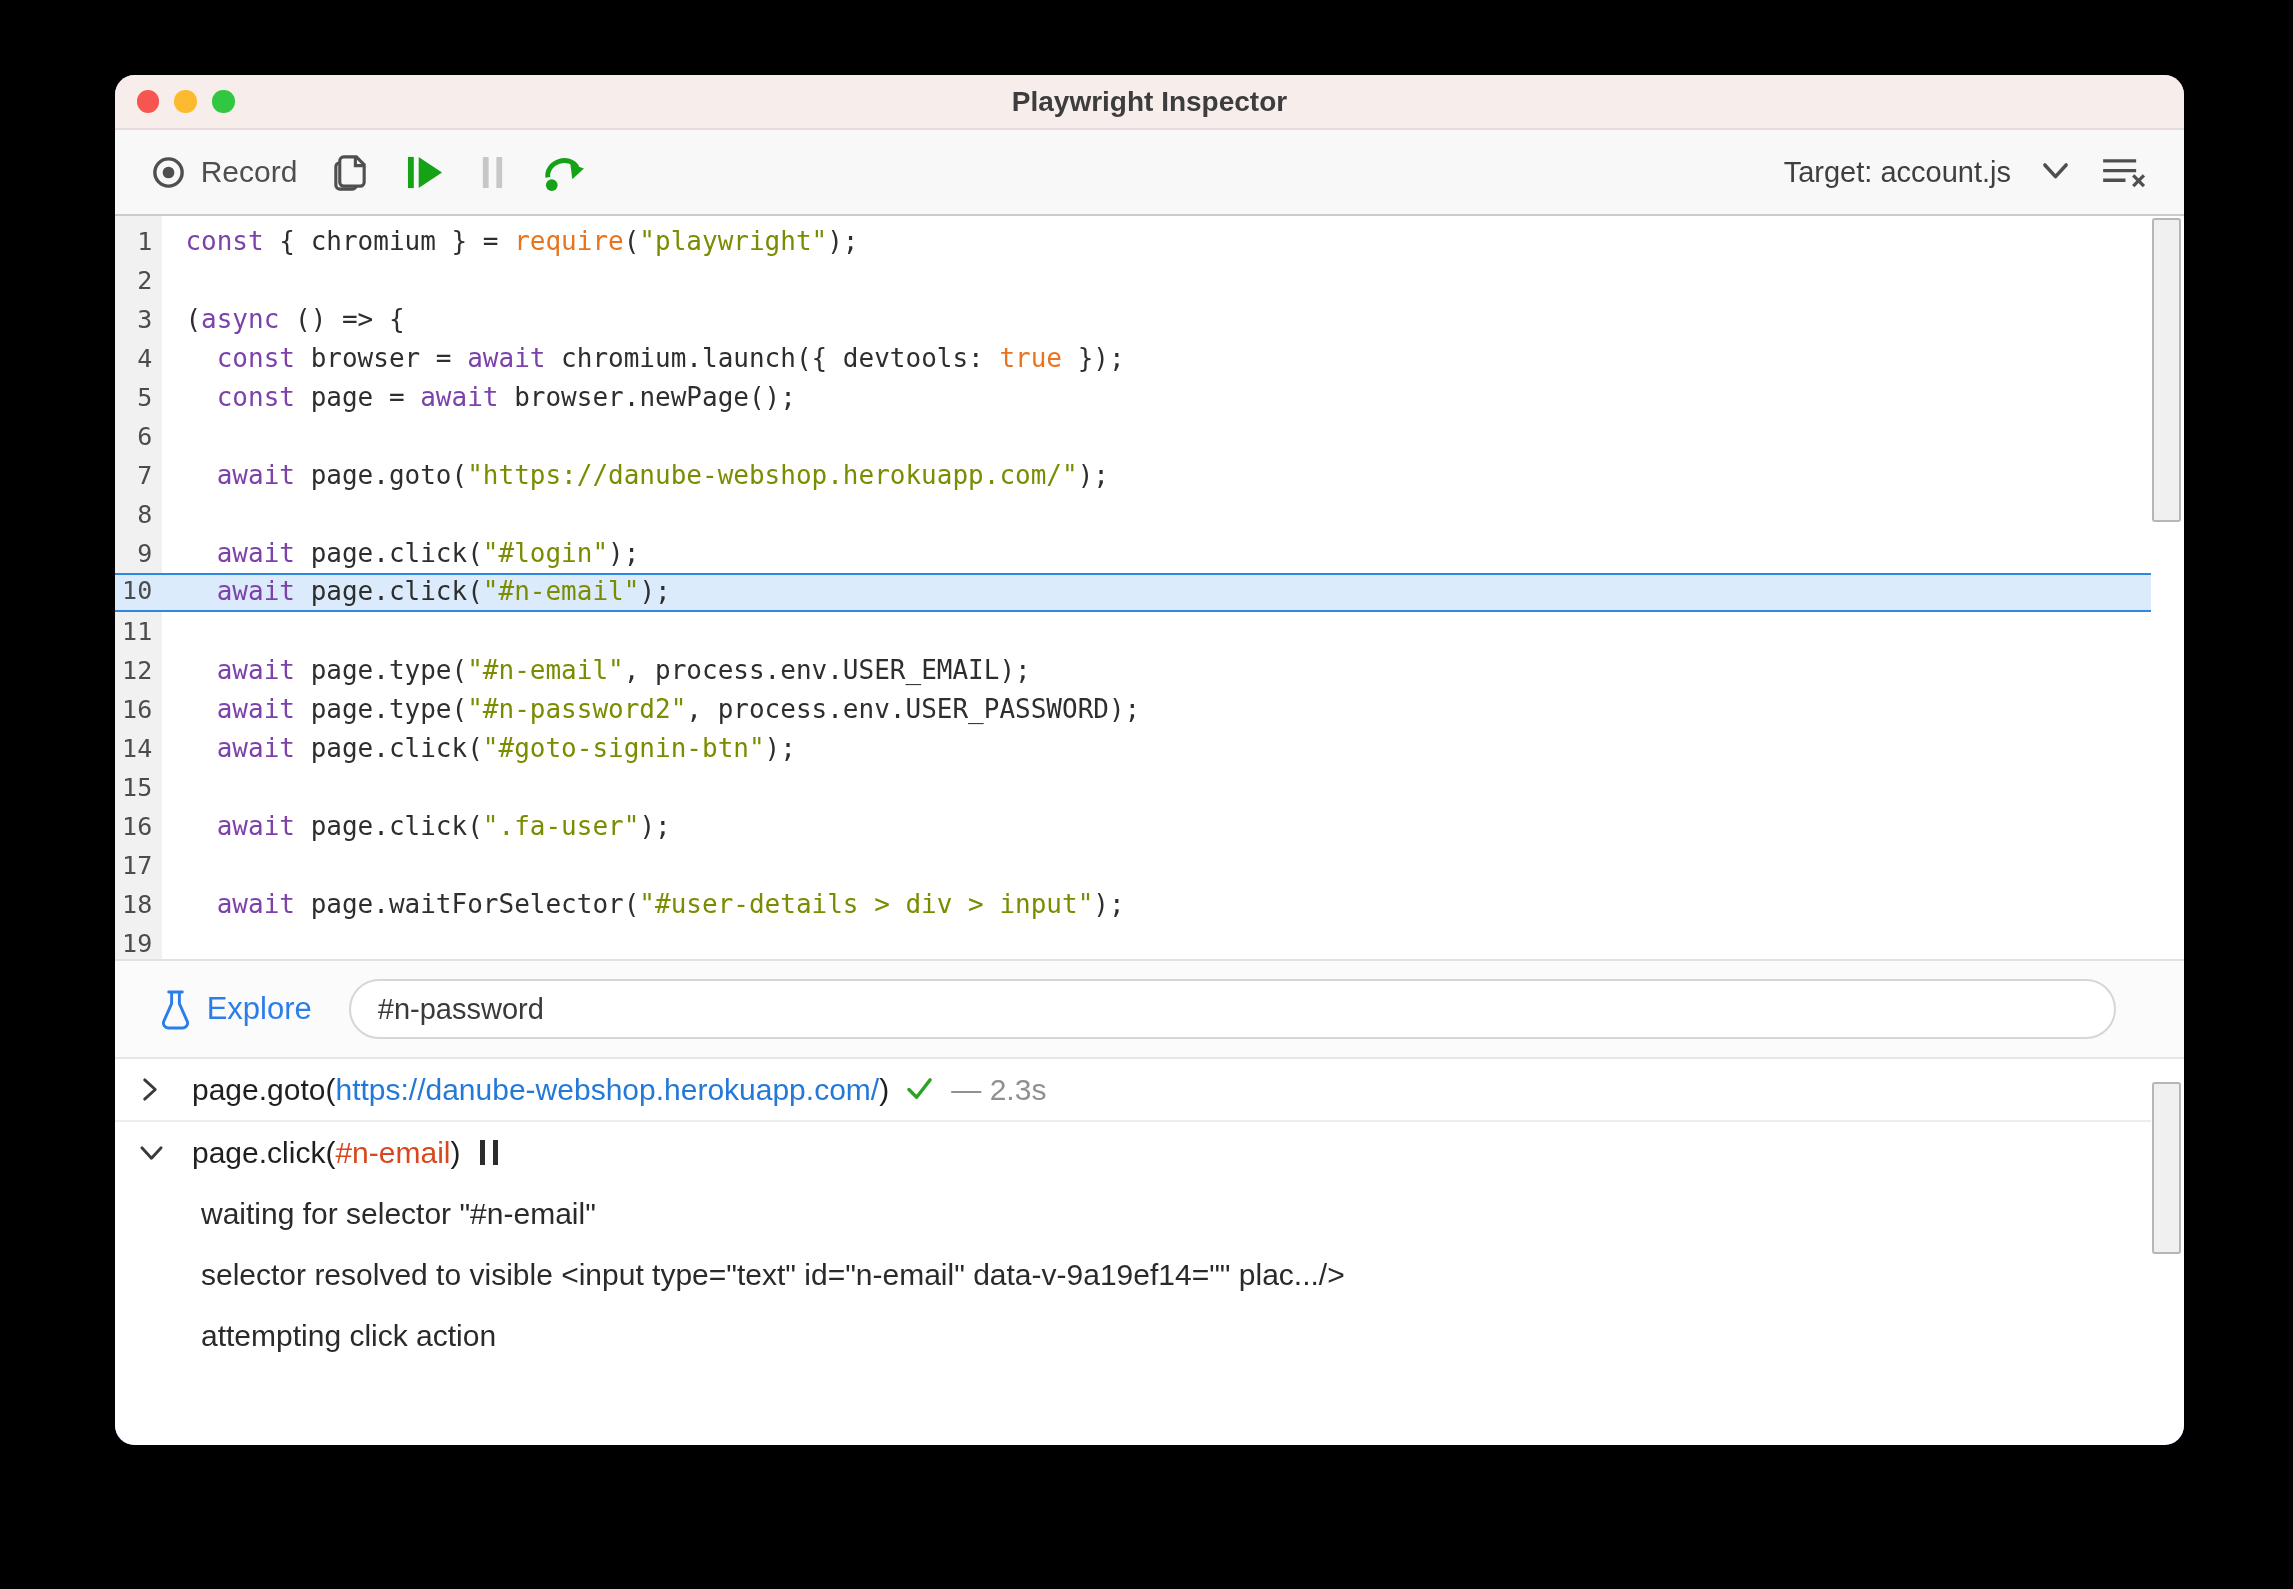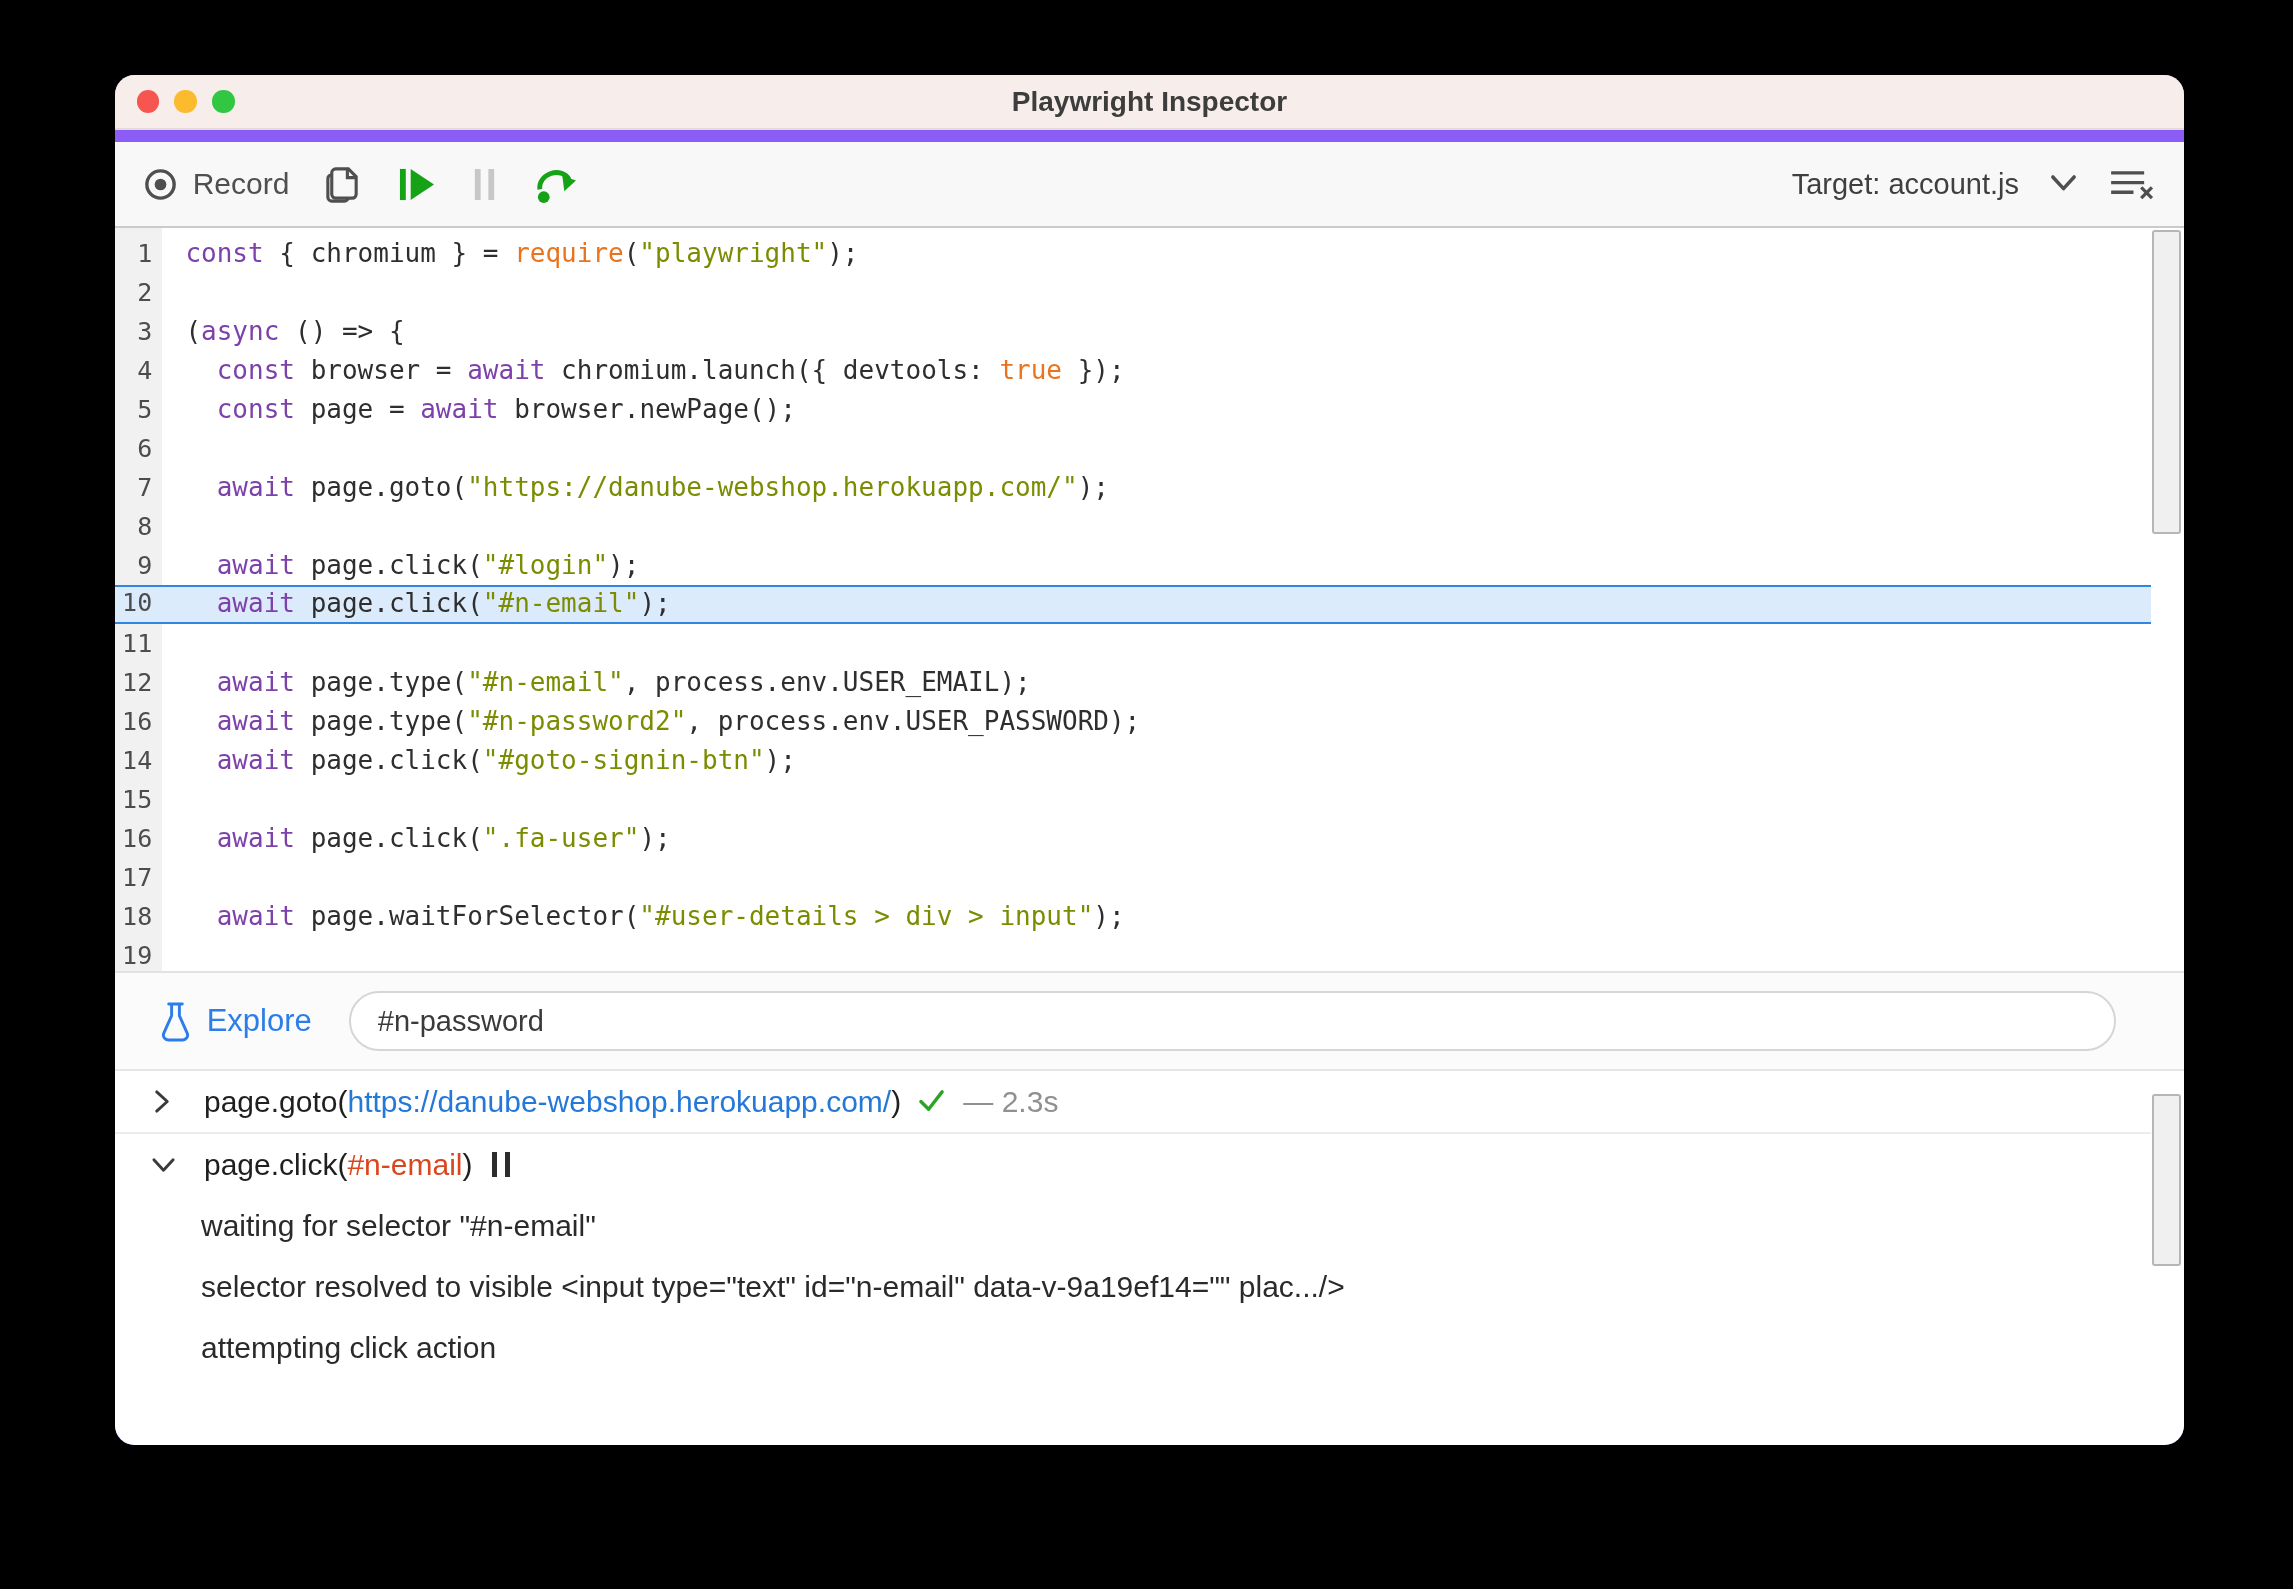"Record" .toolbar { margin-top: 12px -> none; padding: 0 27px -> 0 35px }
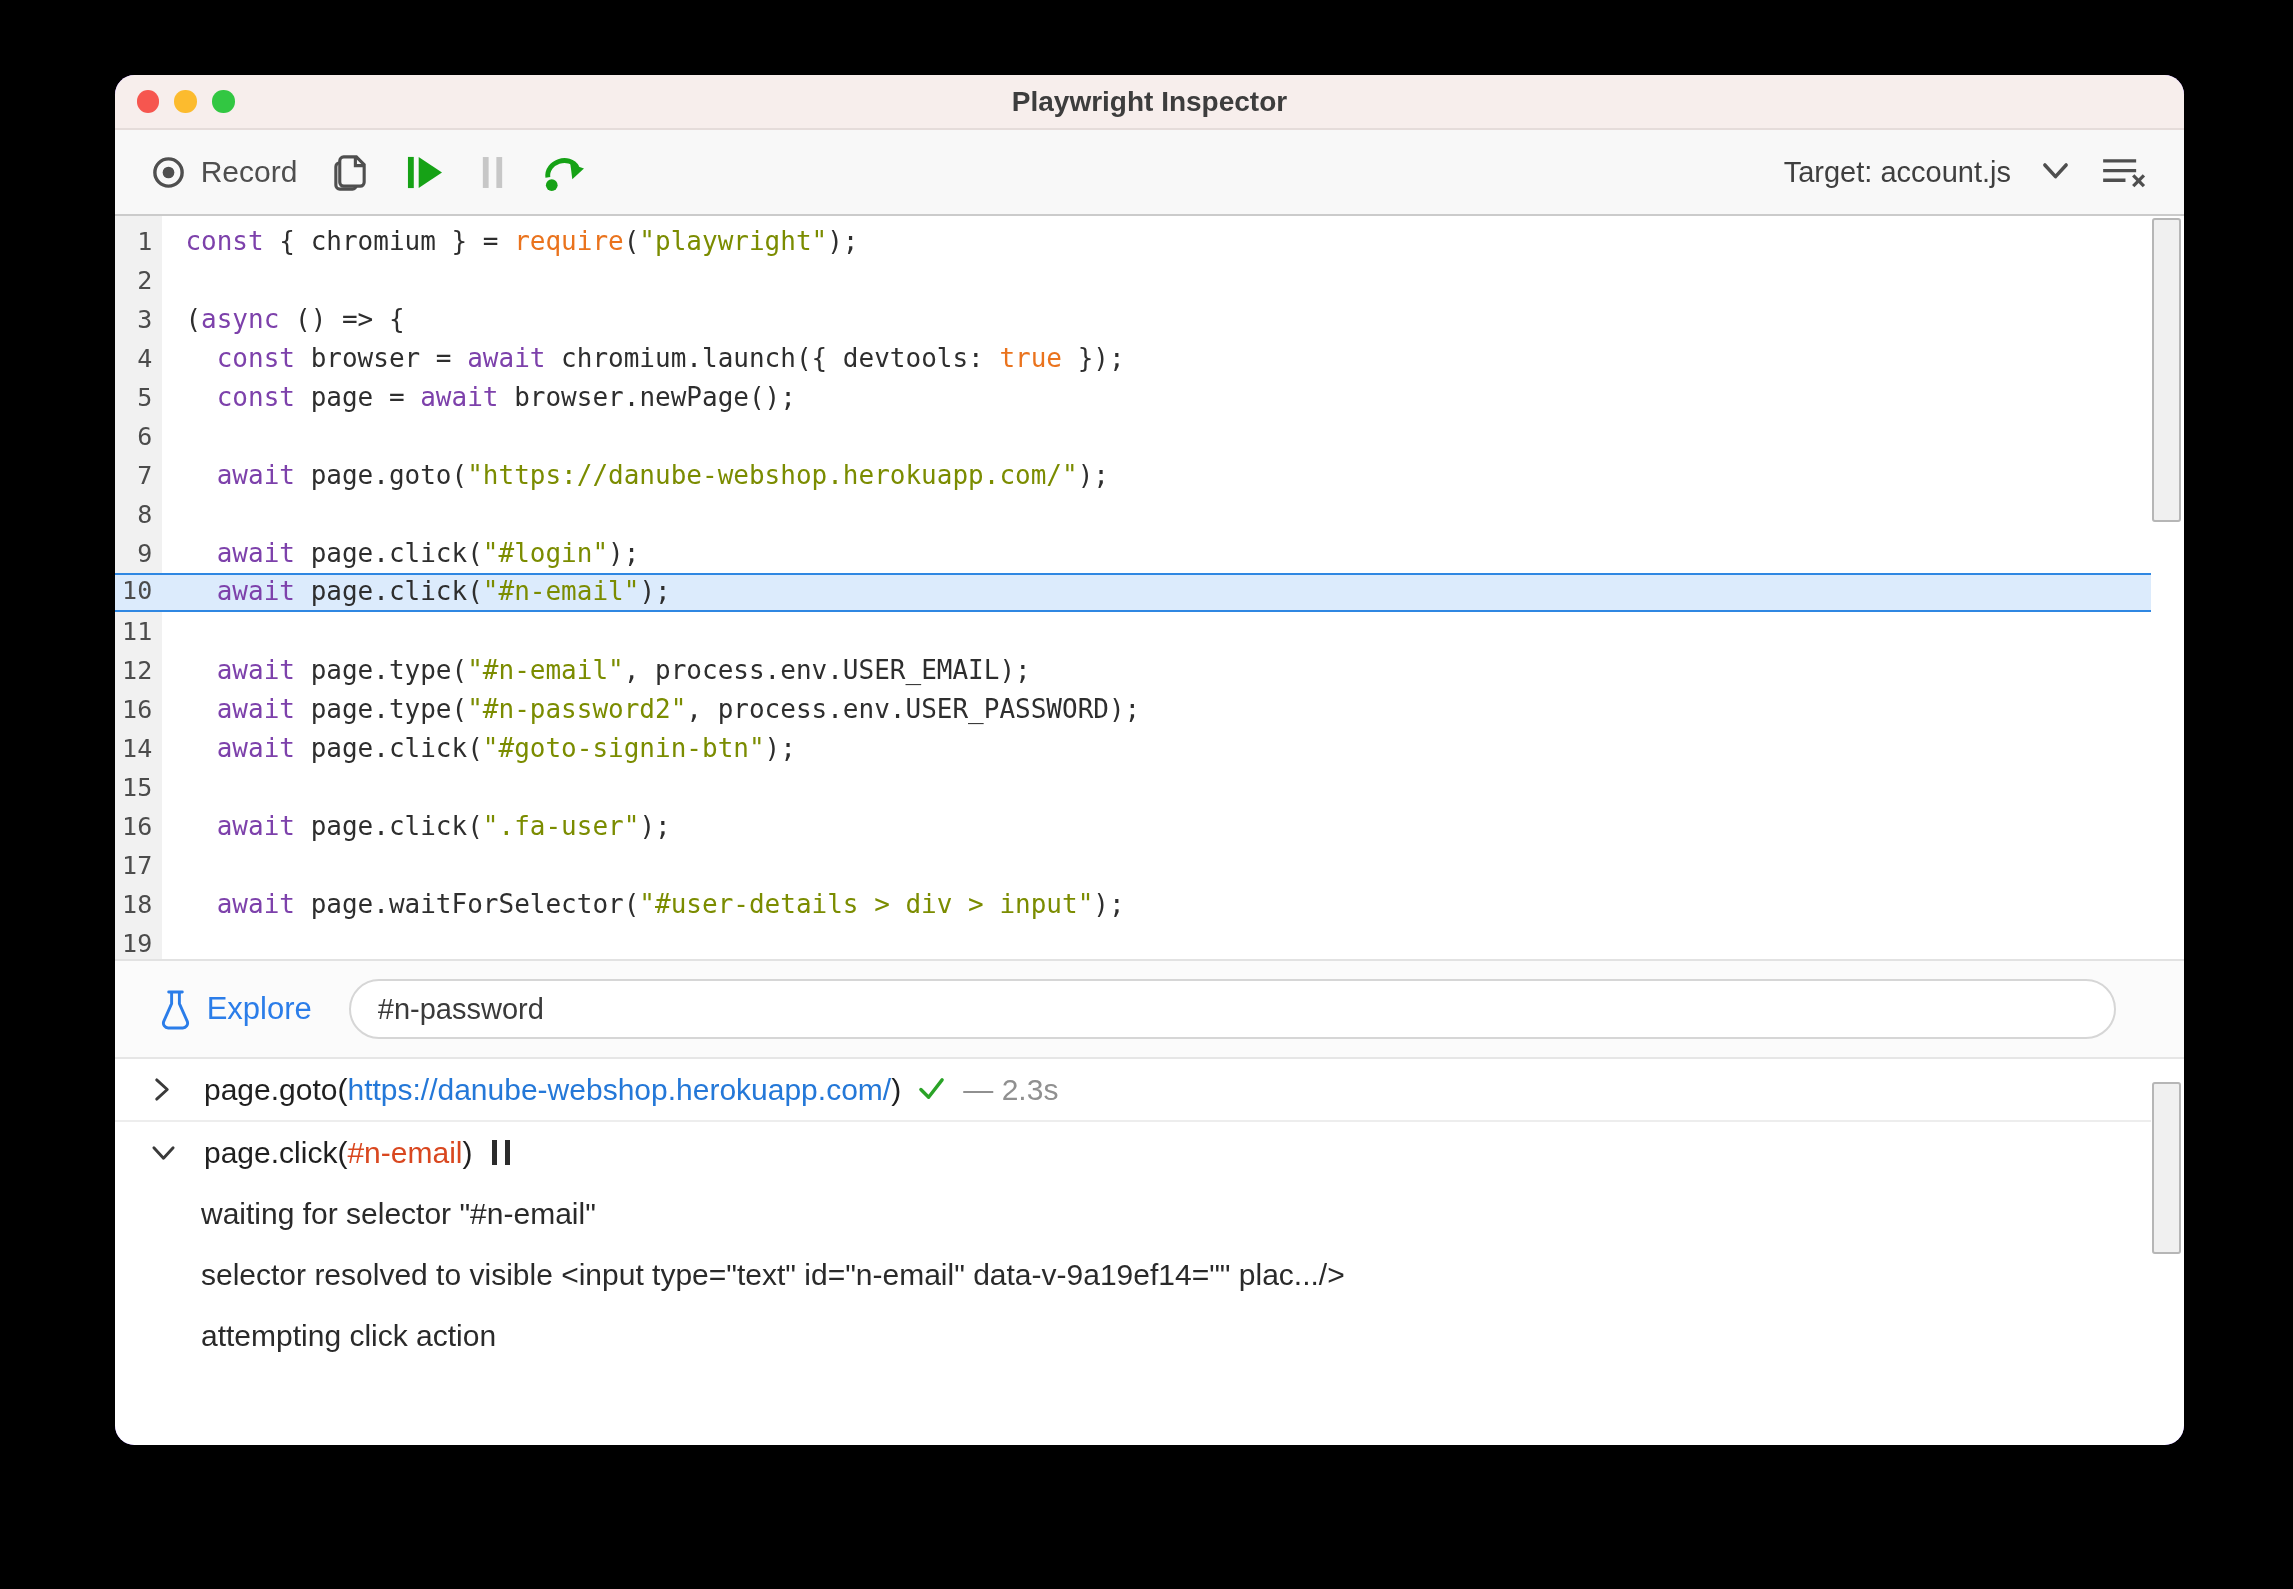"page.goto(https://danube-webshop.herokua" .log-row { padding-left: 34px -> 22px }
